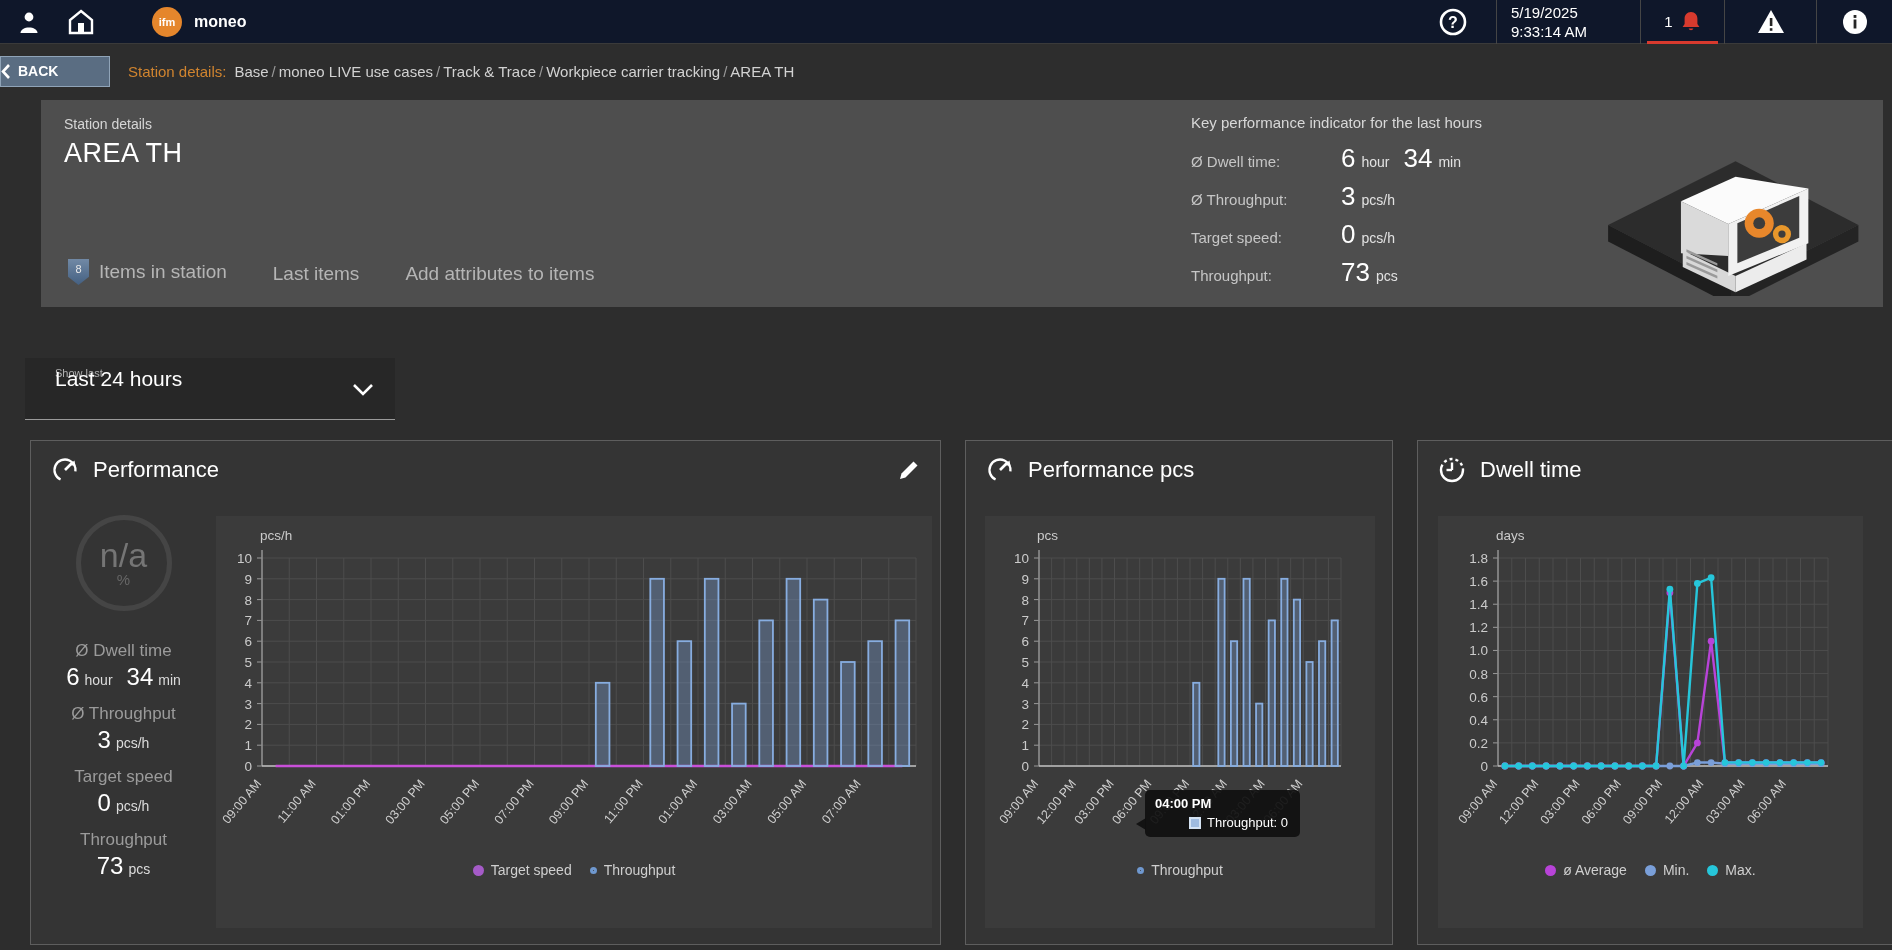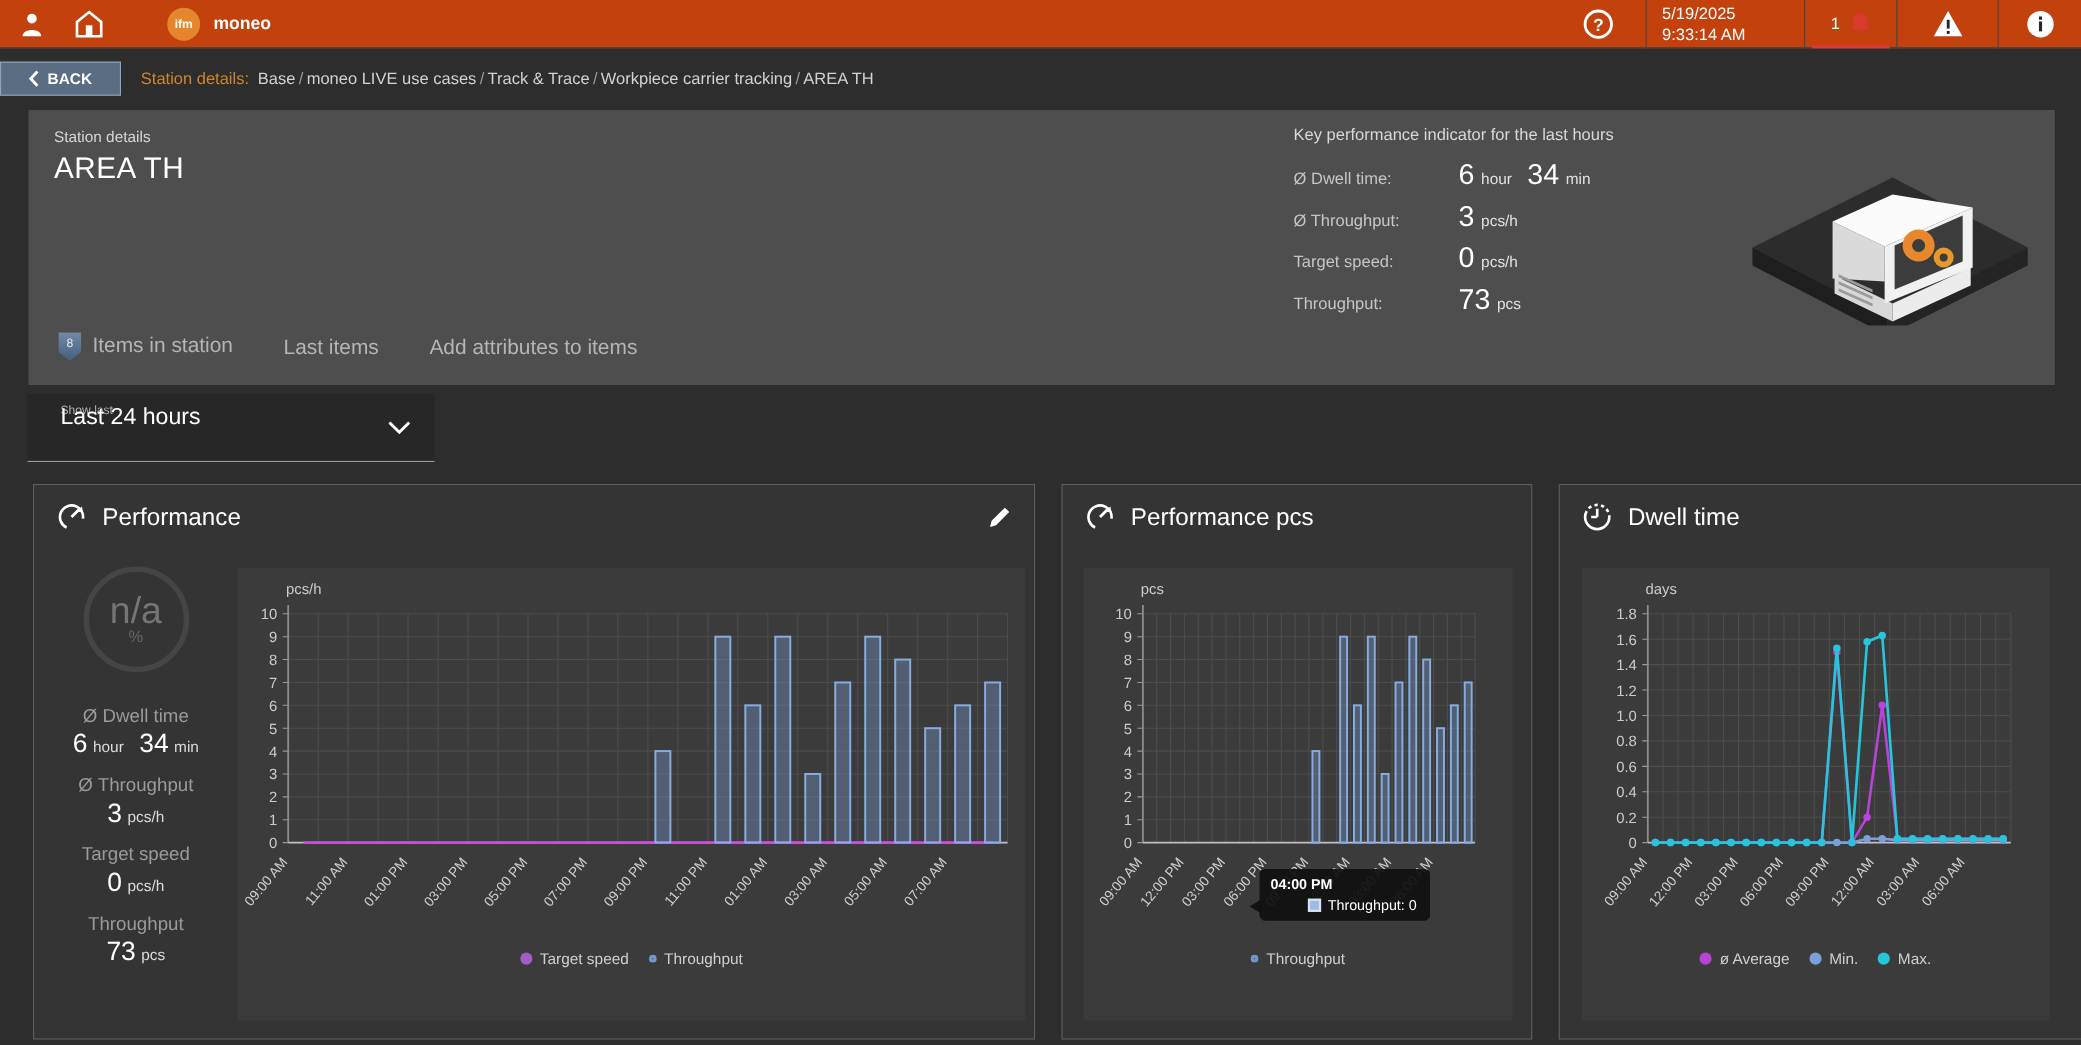"ifm" .topbar { background: #c2410c -> #0f172a }
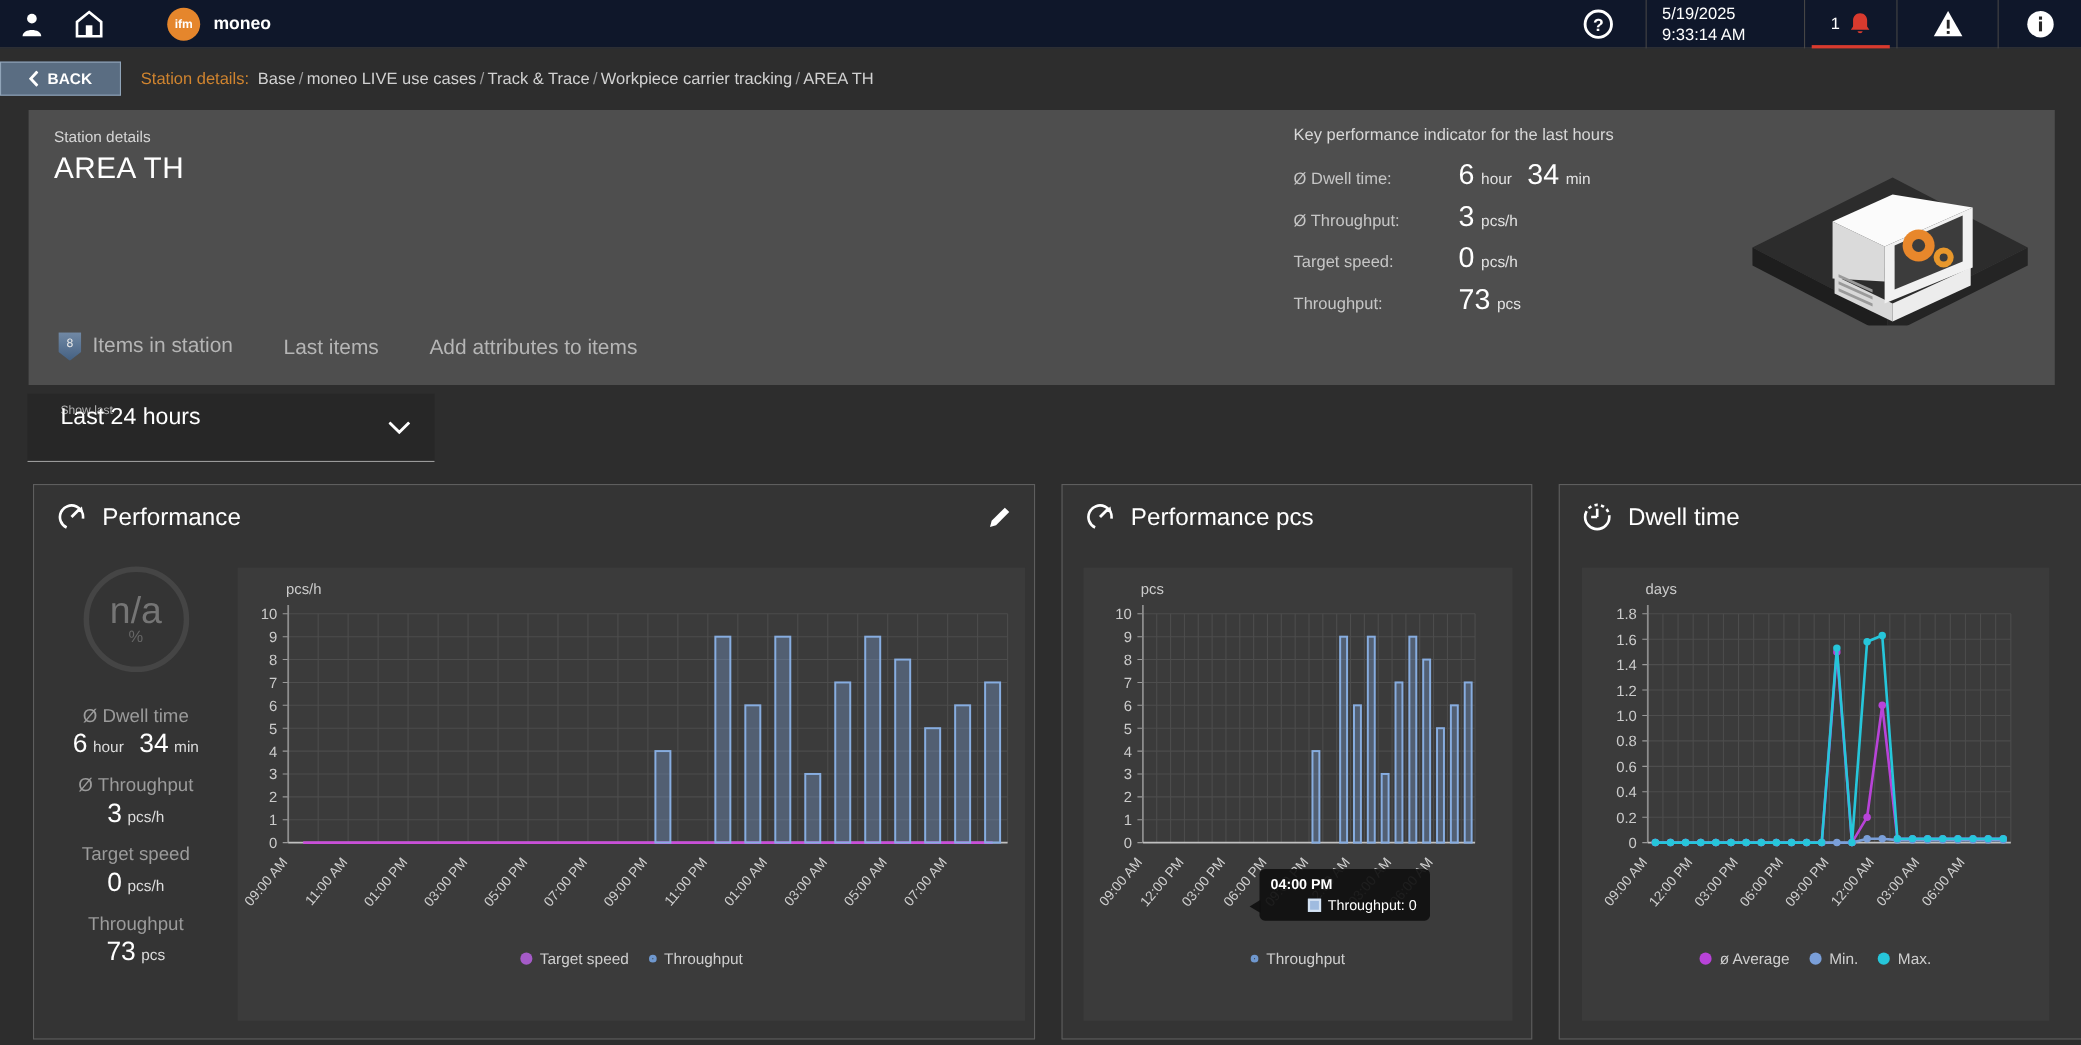"BACK" .back-btn { justify-content: center -> none }
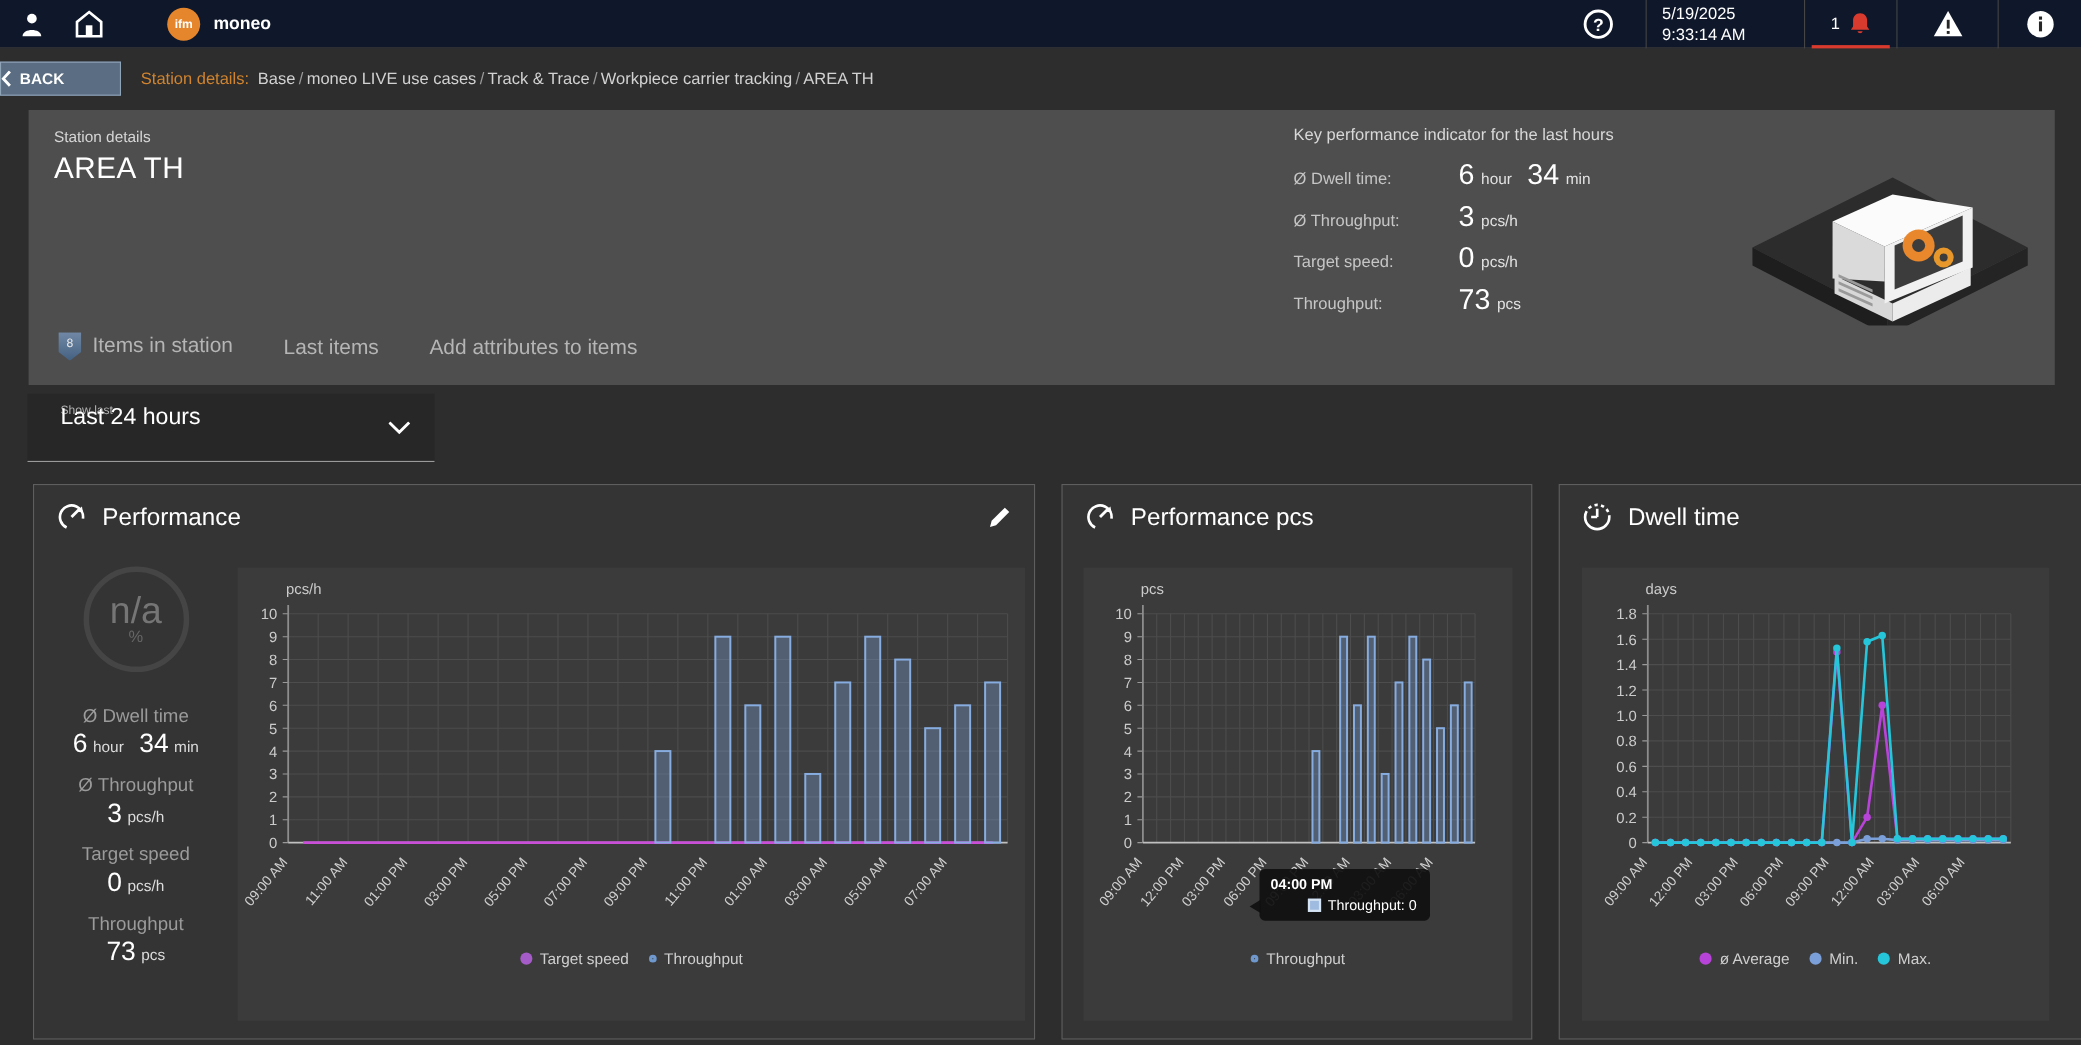"Station details" .panel { height: 250px -> 207px; left: 26px -> 41px }
